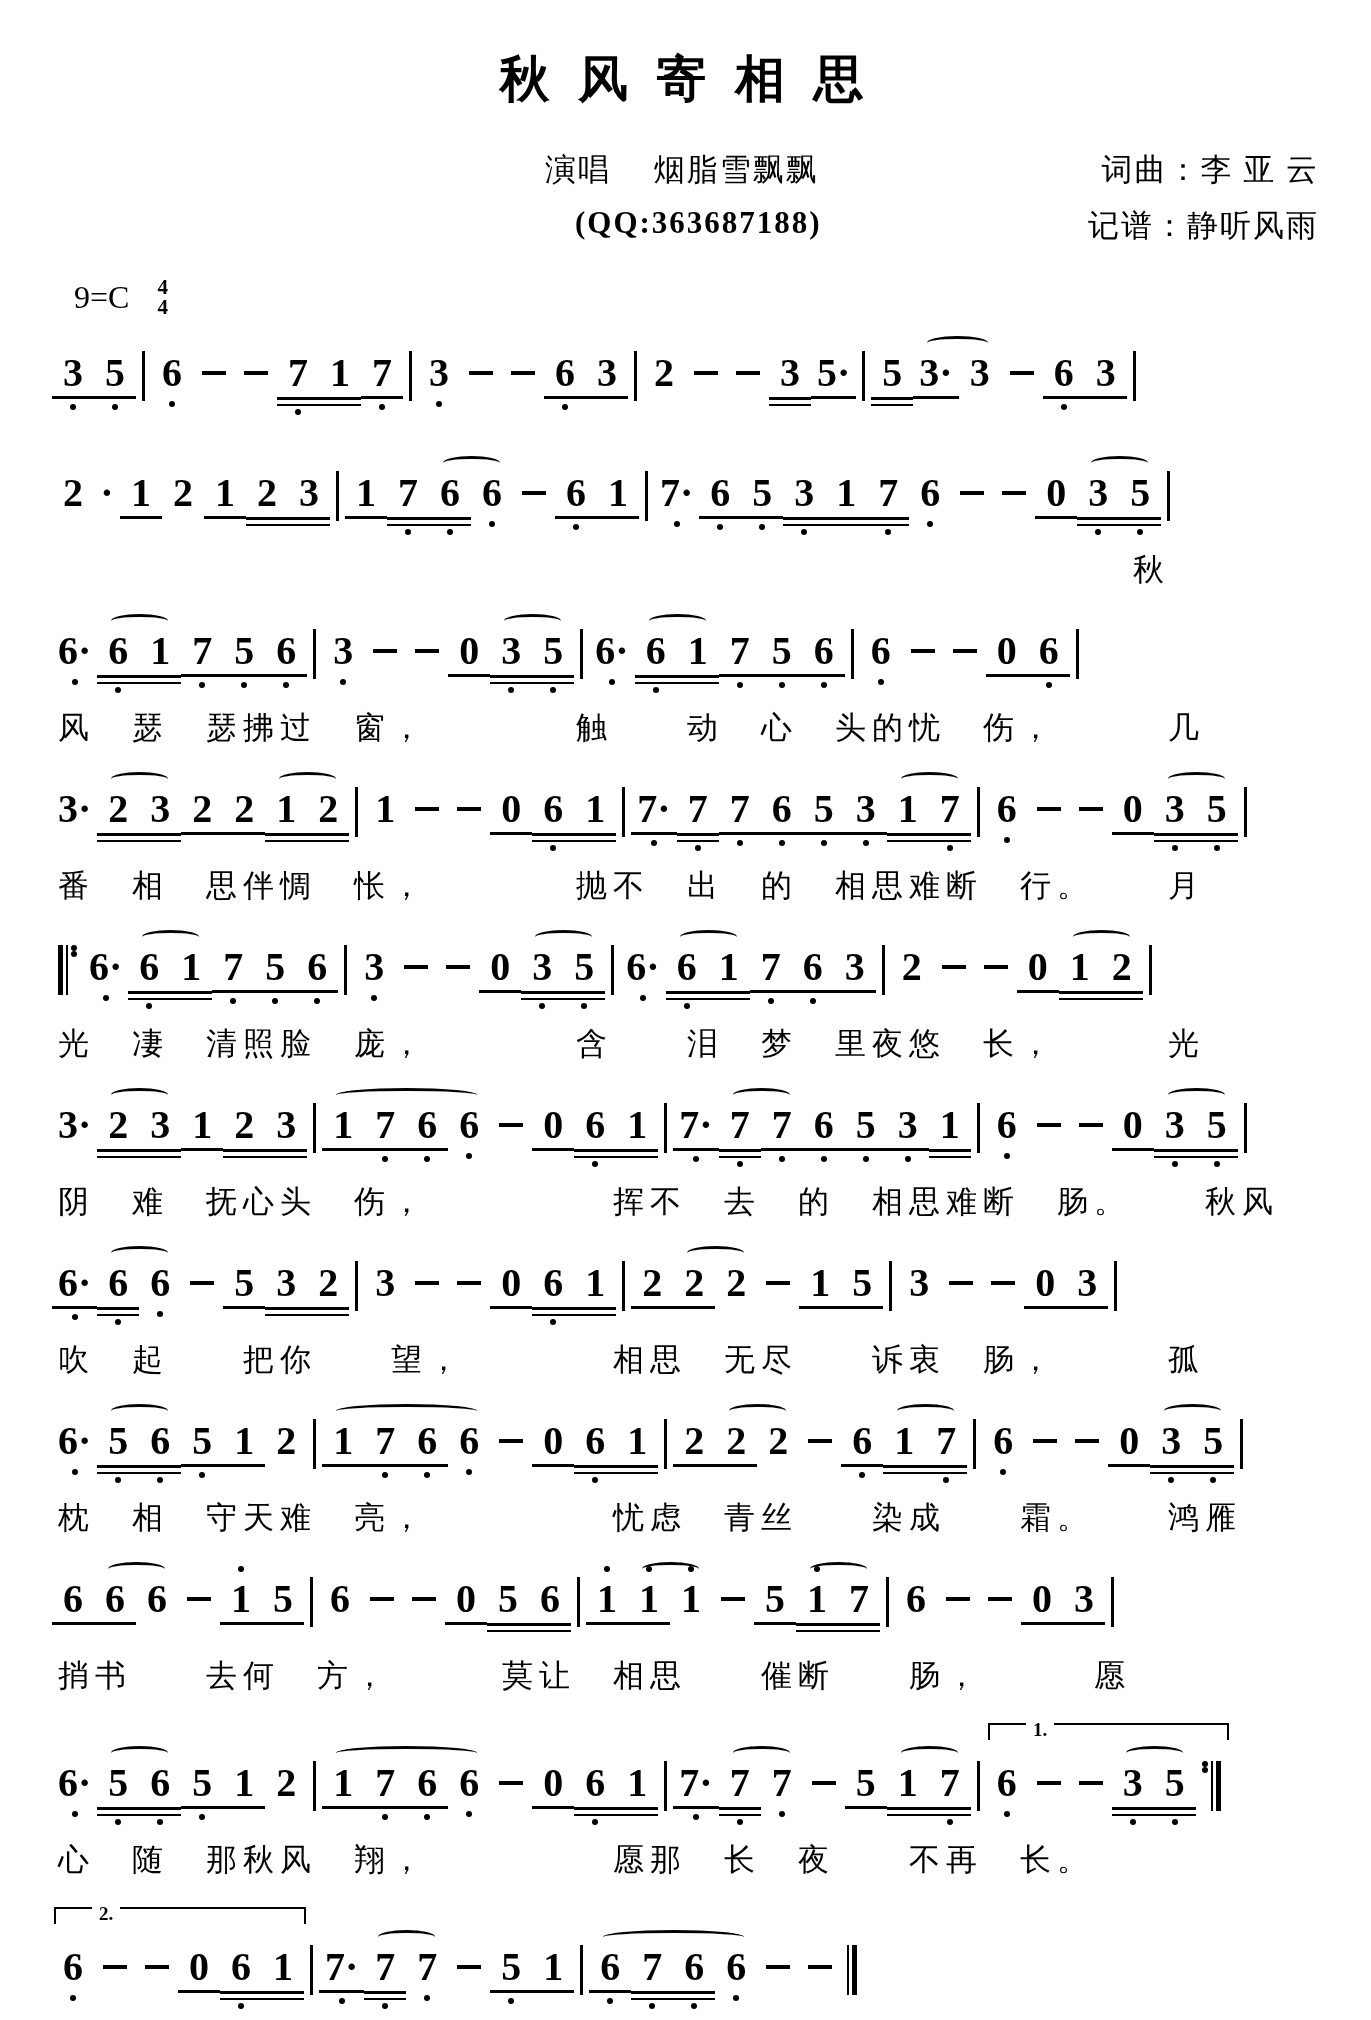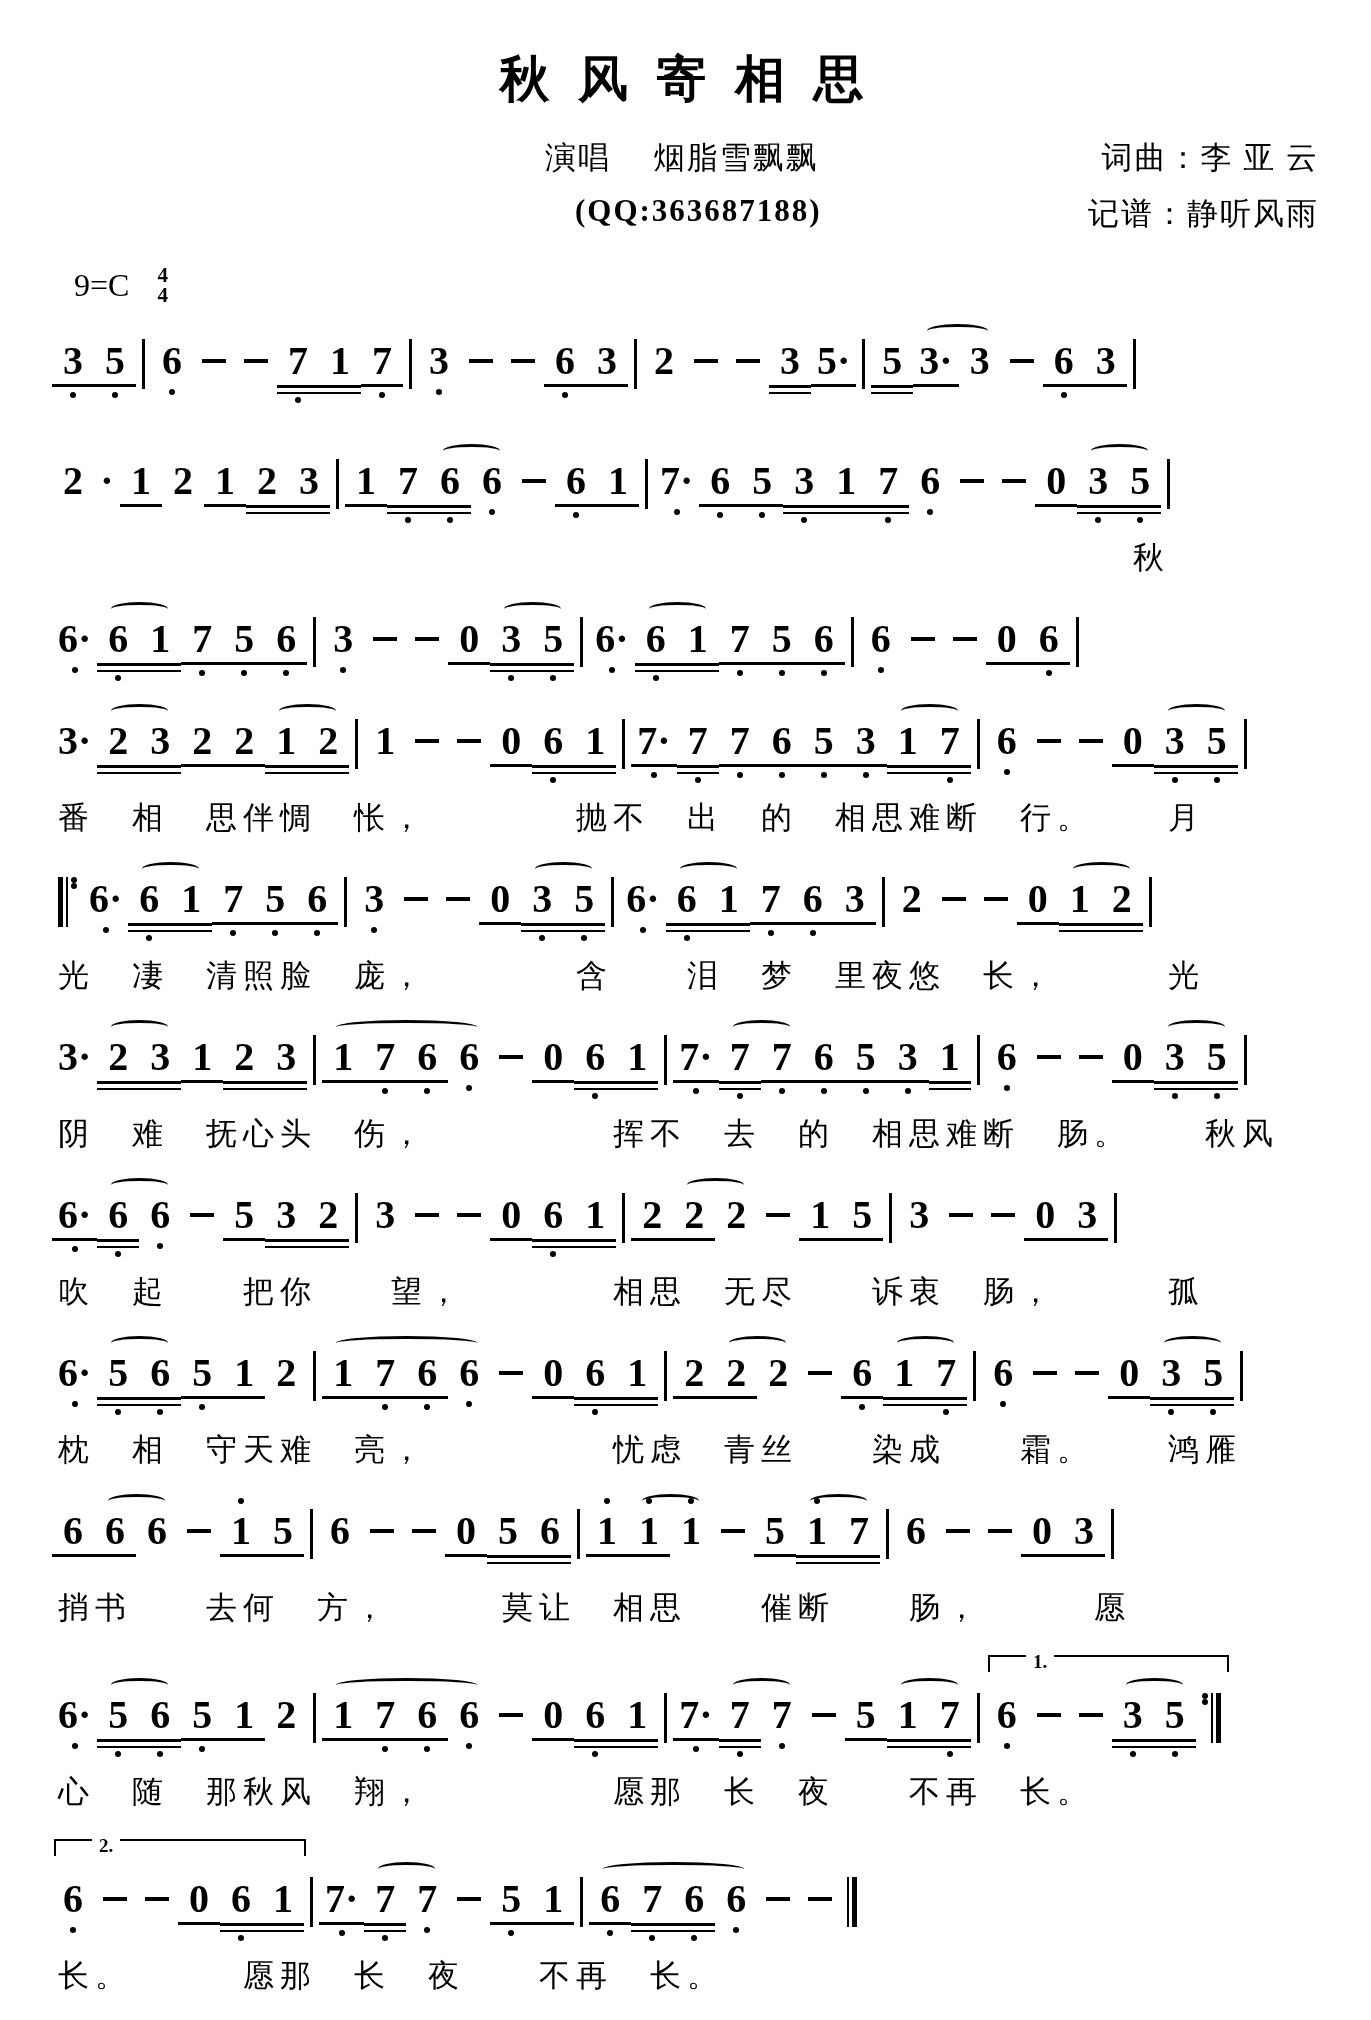"演唱 烟脂雪飘飘" .cred { margin-top: 24px -> 36px }
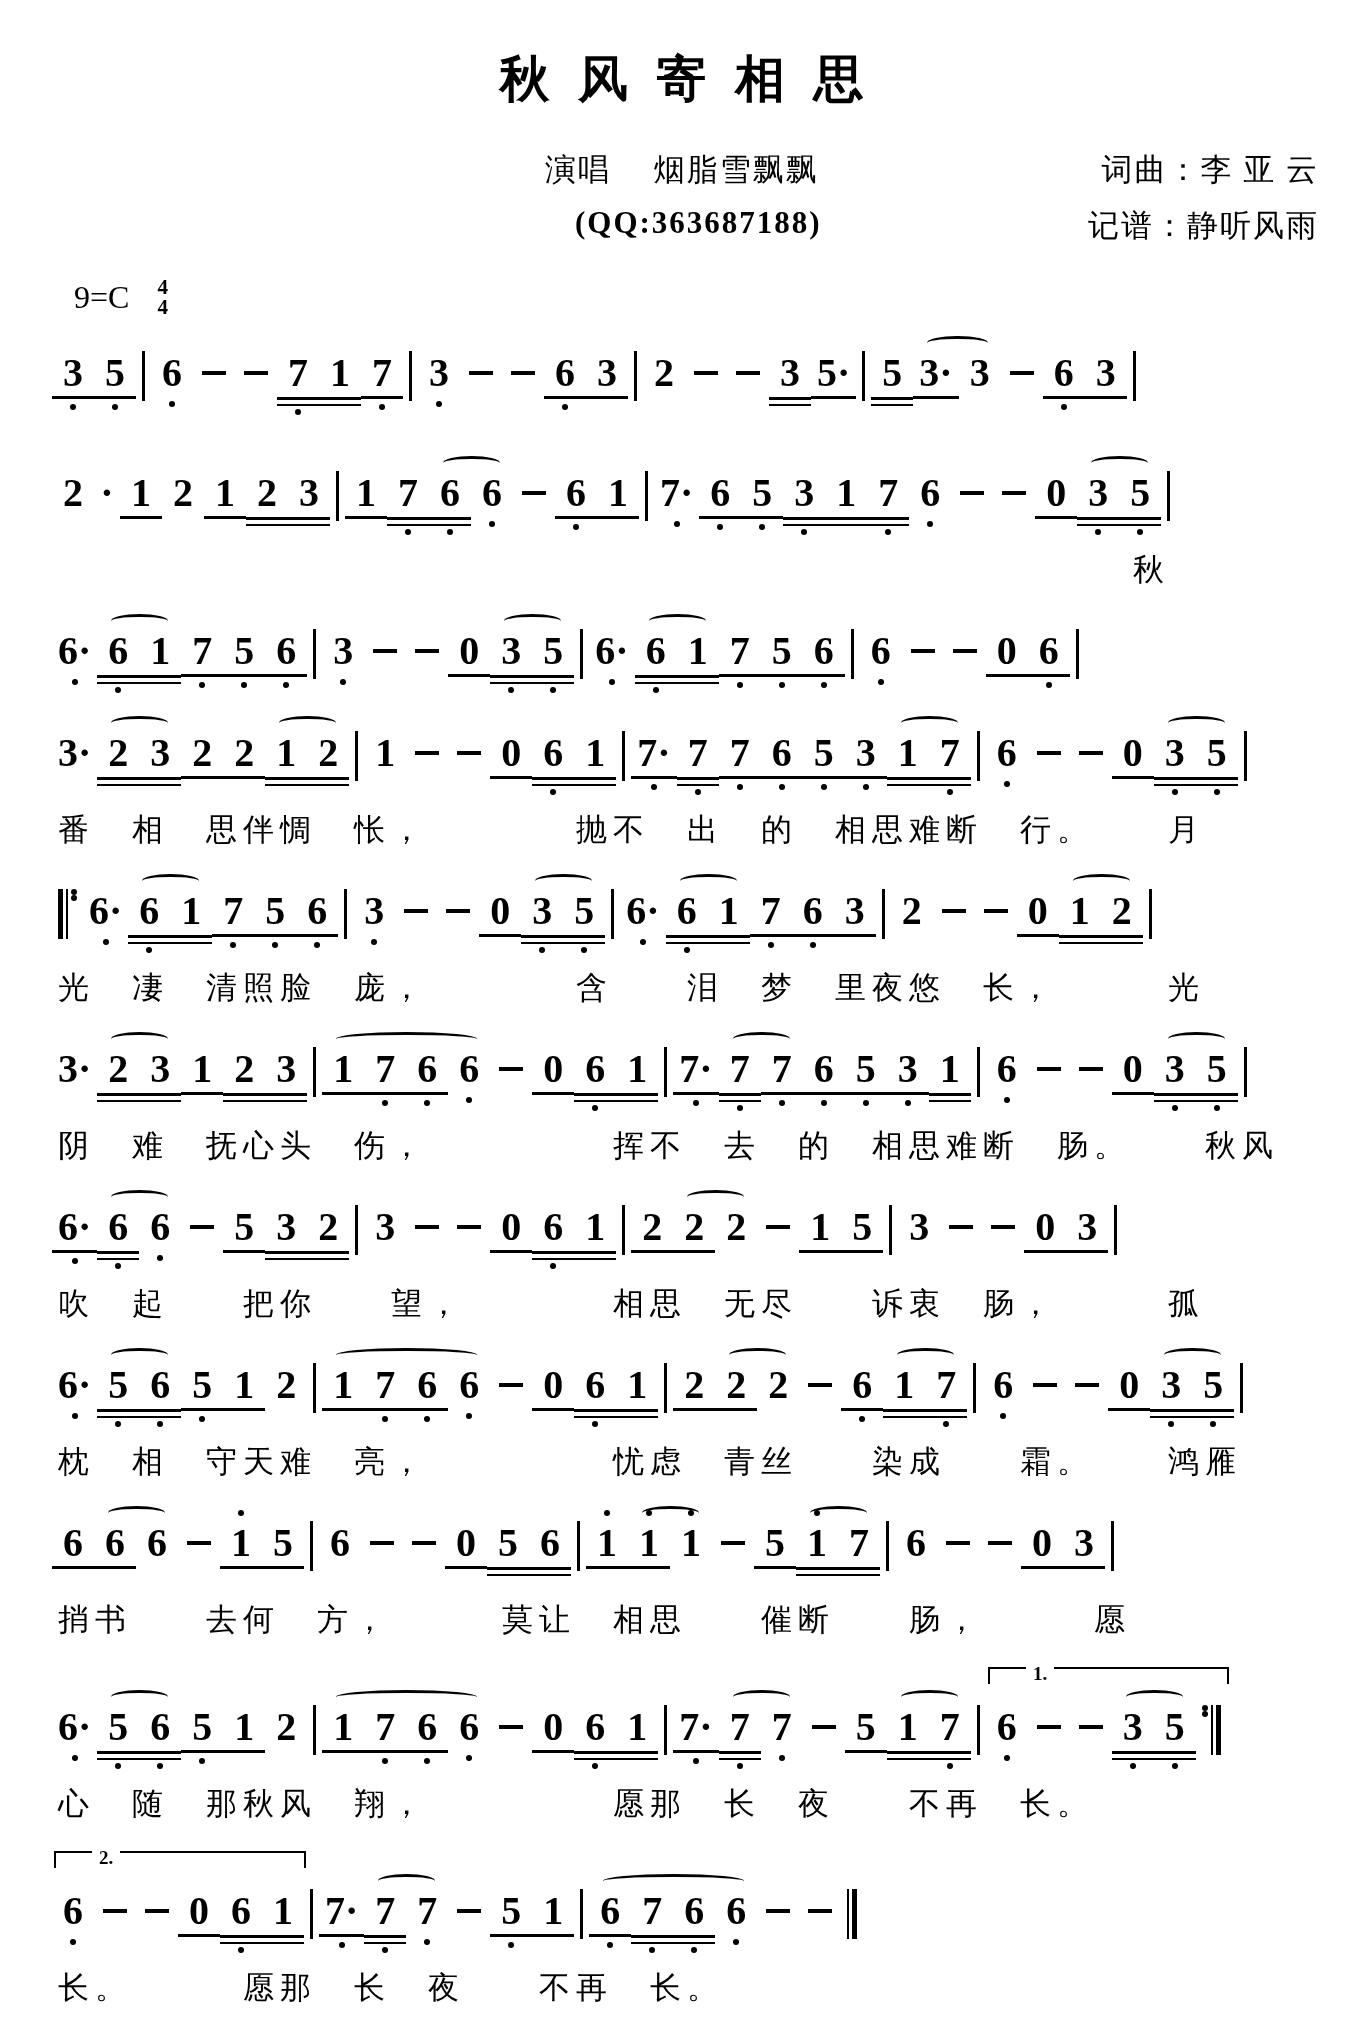"风 瑟 瑟拂过 窗， 触" div.lyr { html: none -> <div>风 瑟 瑟拂过 窗， 触 动 心 头的忧 伤， 几</div> }
